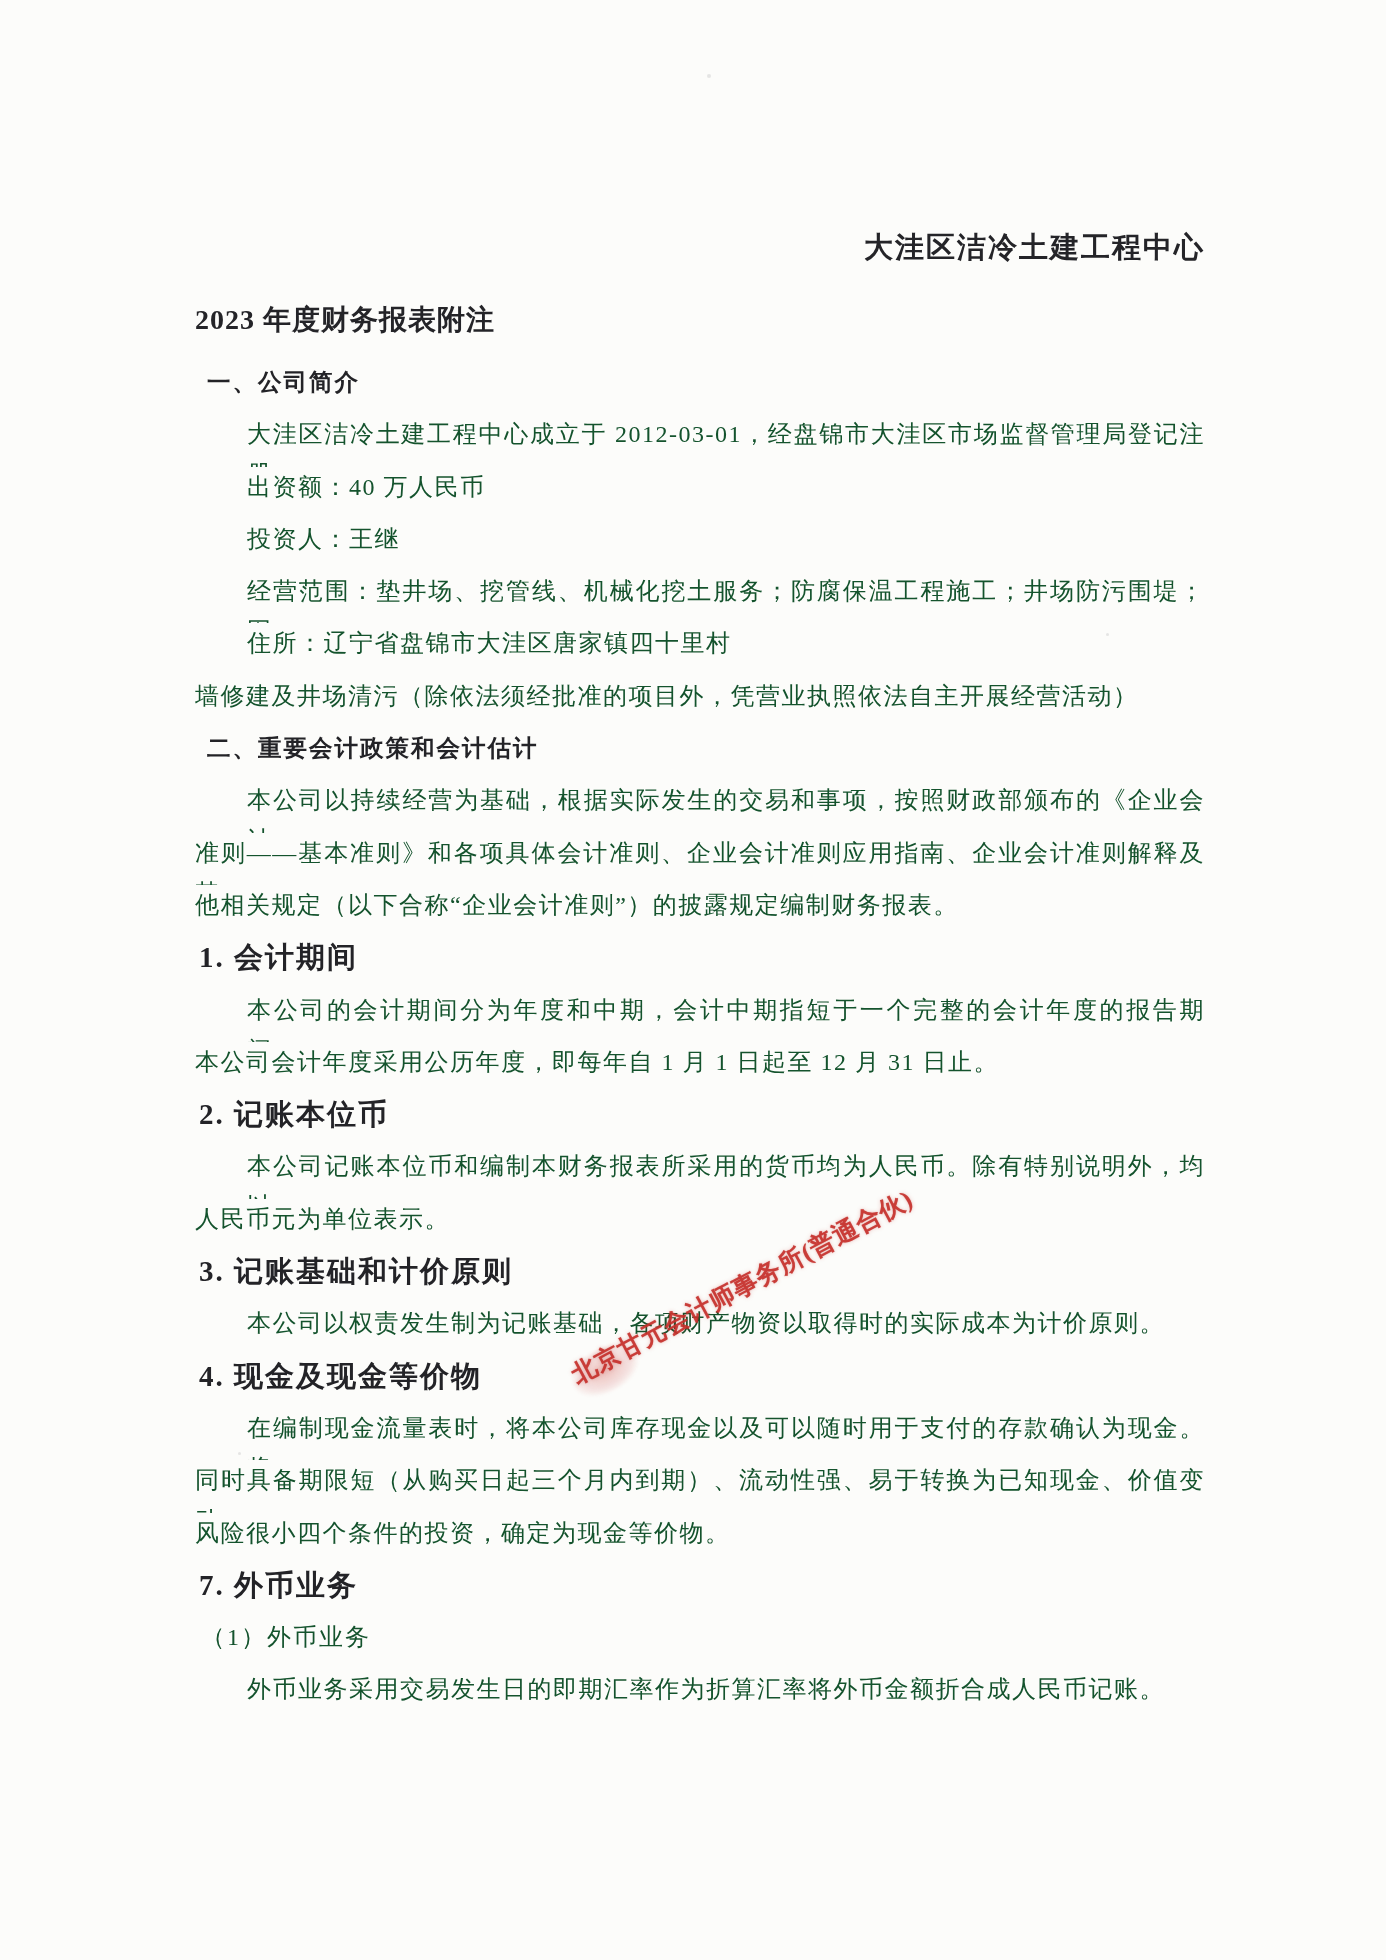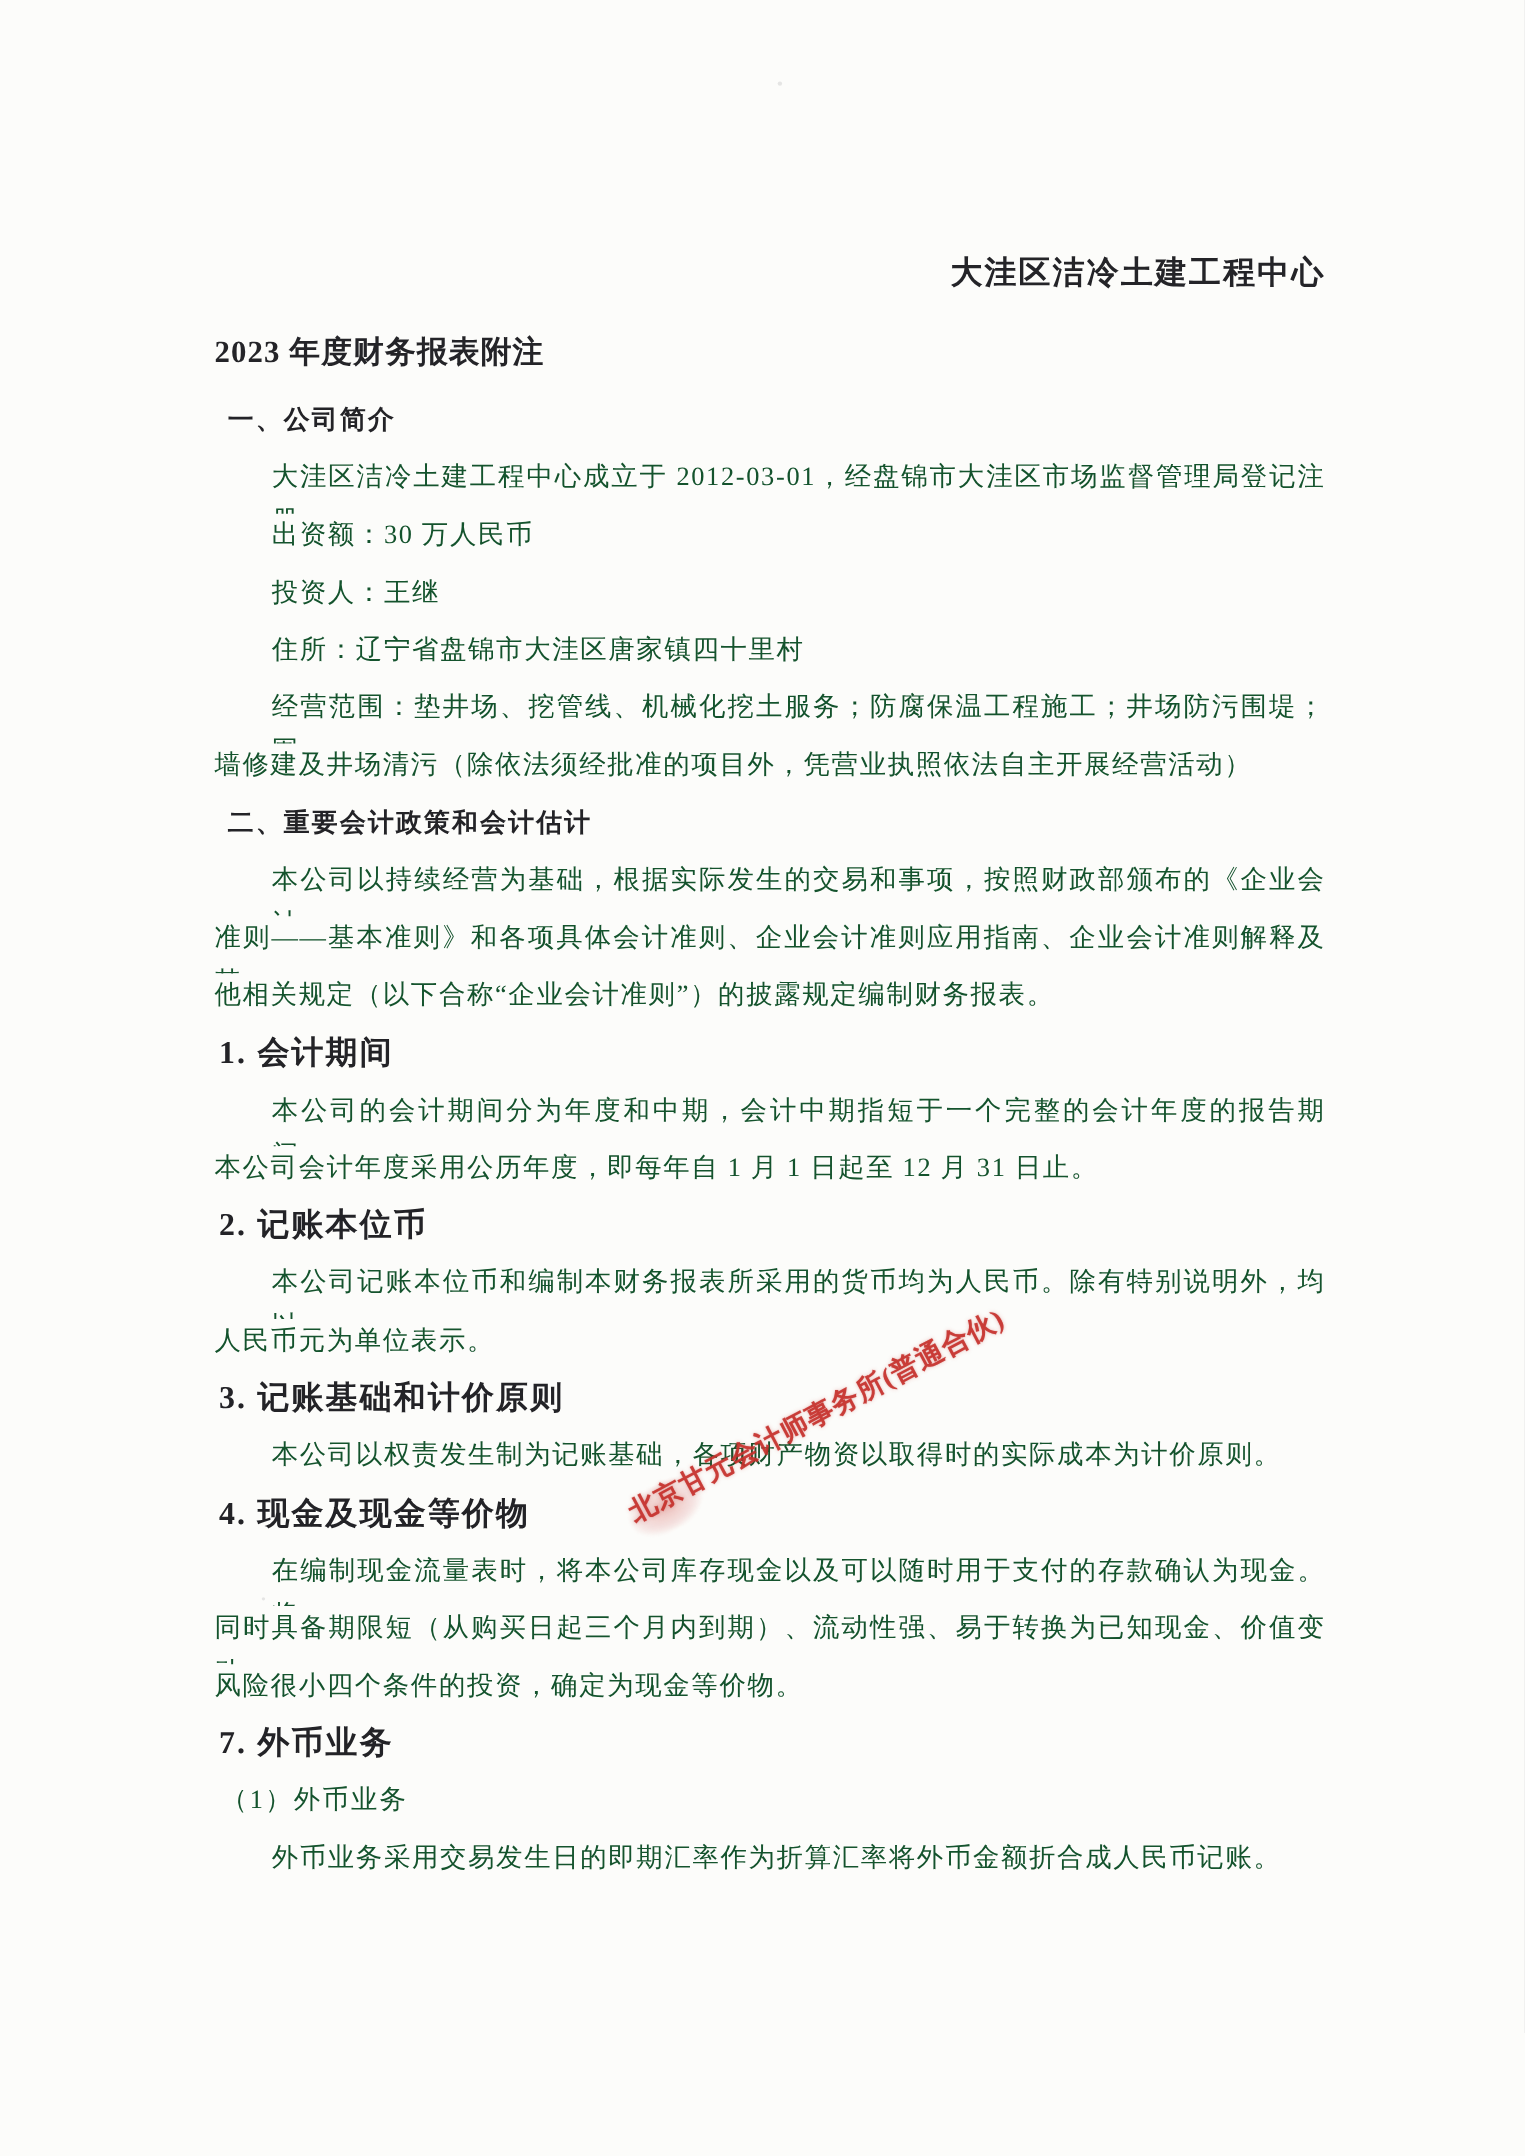"出资额：30 万人民币" div.ln { text: 30 -> 40 }
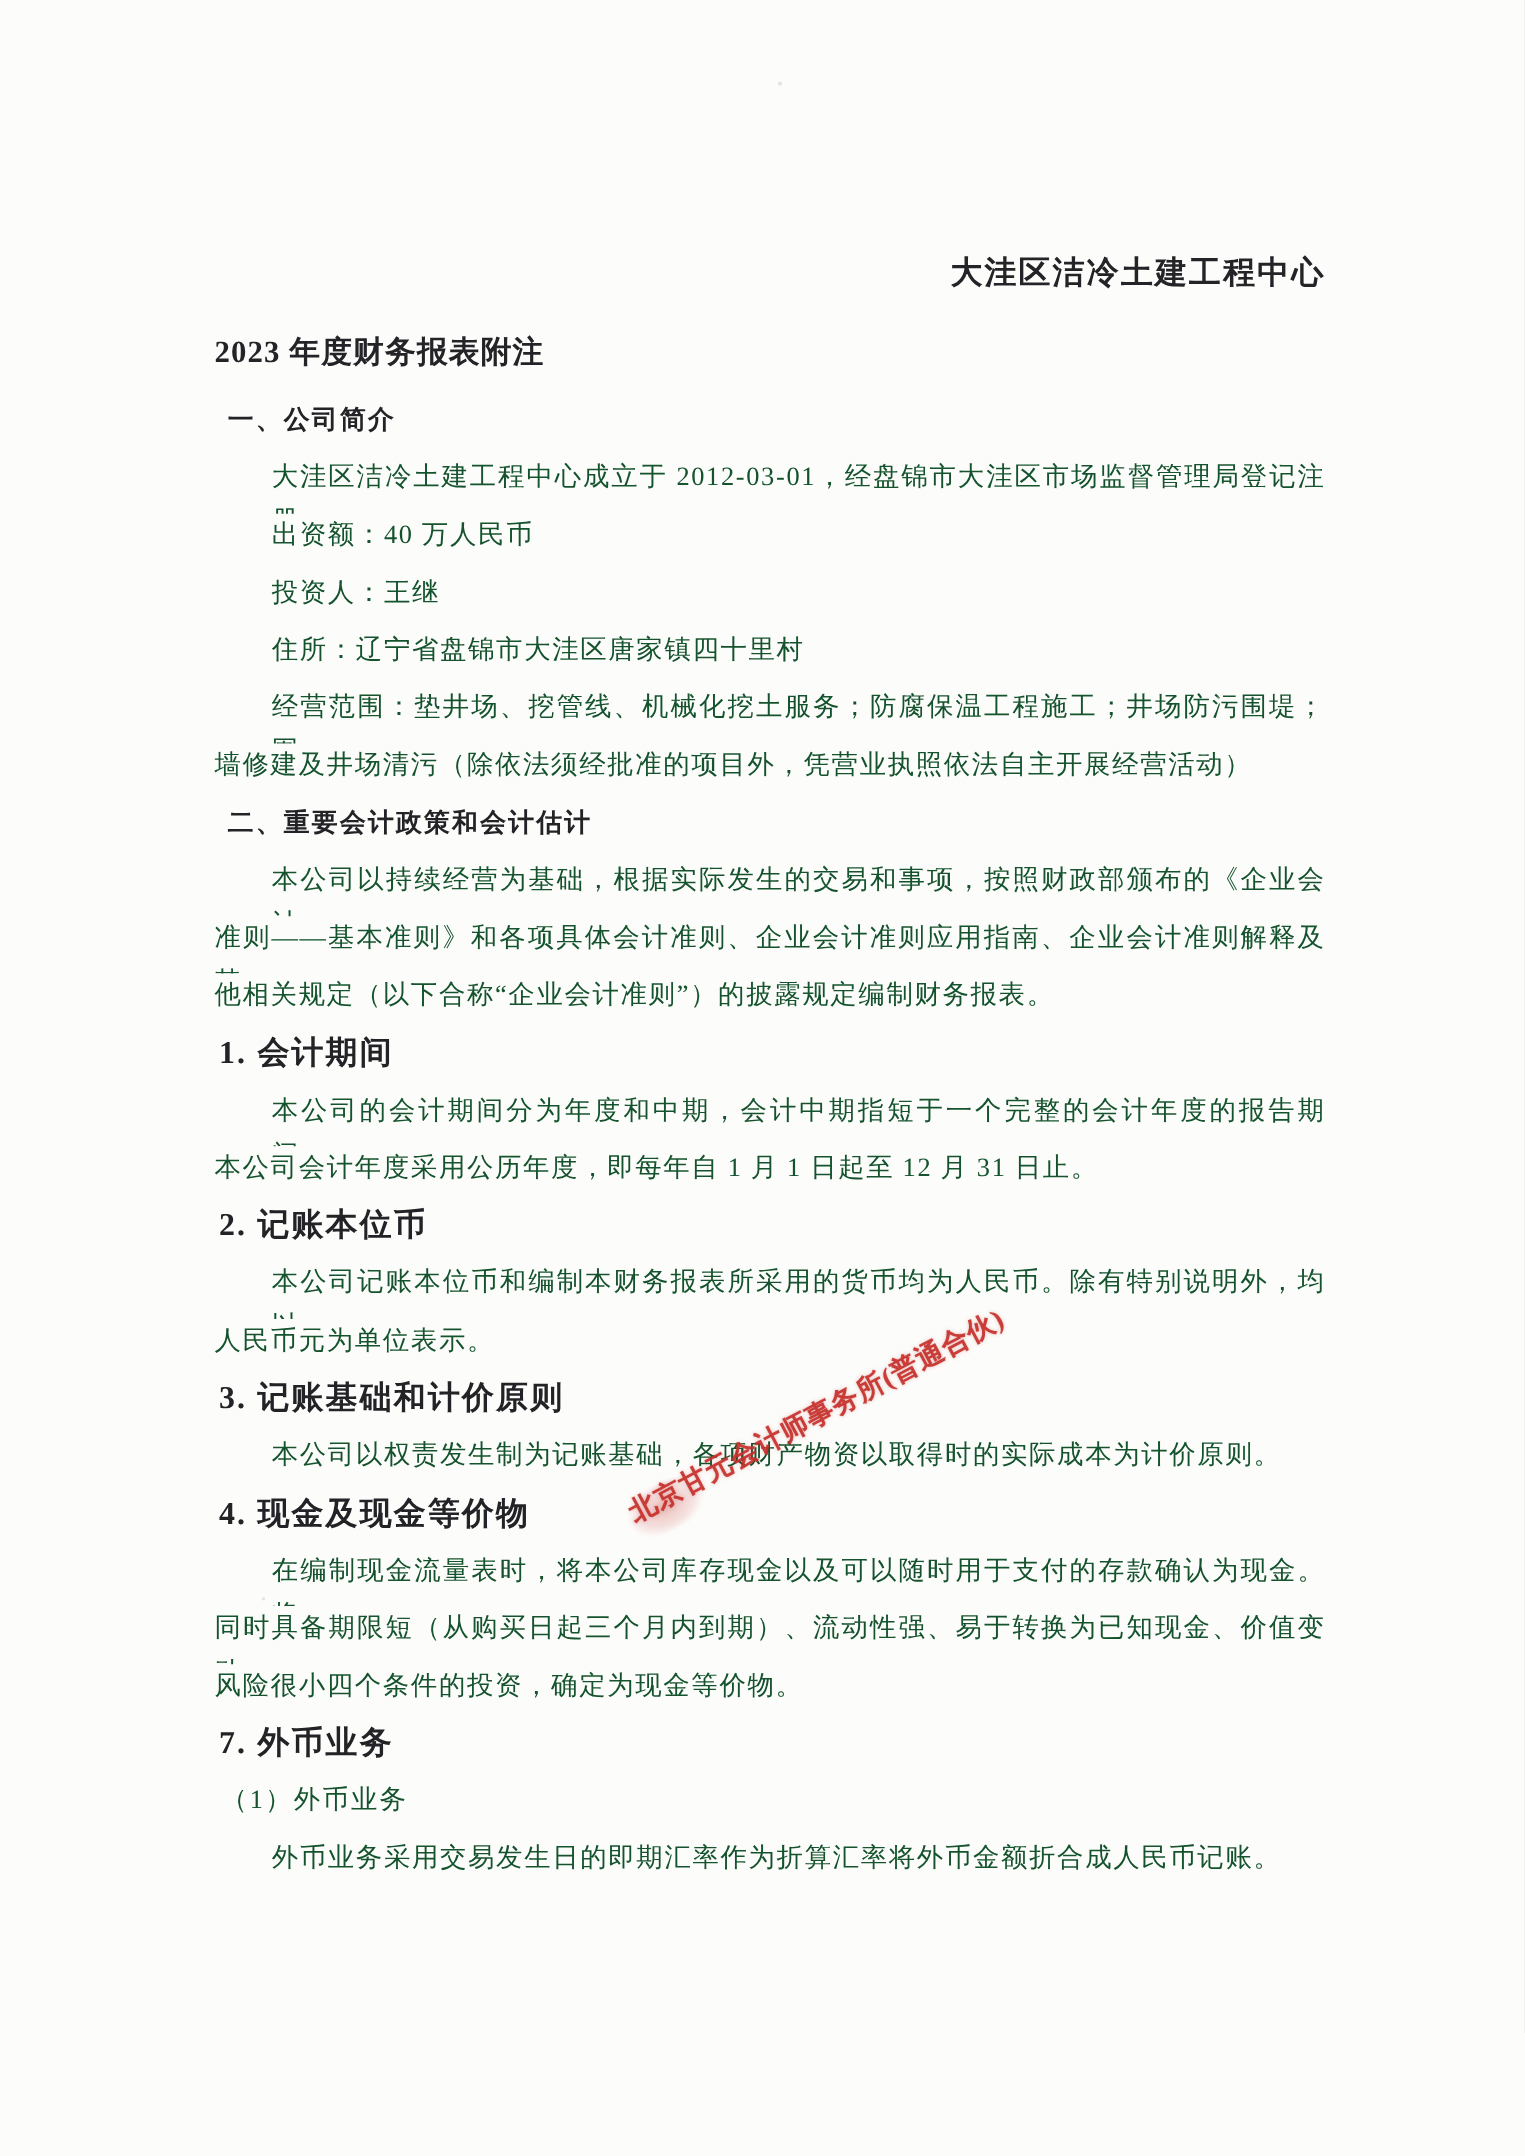"住所：辽宁省盘锦市大洼区唐家镇四十里村" div.ln { order: before "经营范围：垫井场、挖管线、机械化挖土服务；防腐保温工程施工；井场防污围堤；围" -> after "经营范围：垫井场、挖管线、机械化挖土服务；防腐保温工程施工；井场防污围堤；围" }
